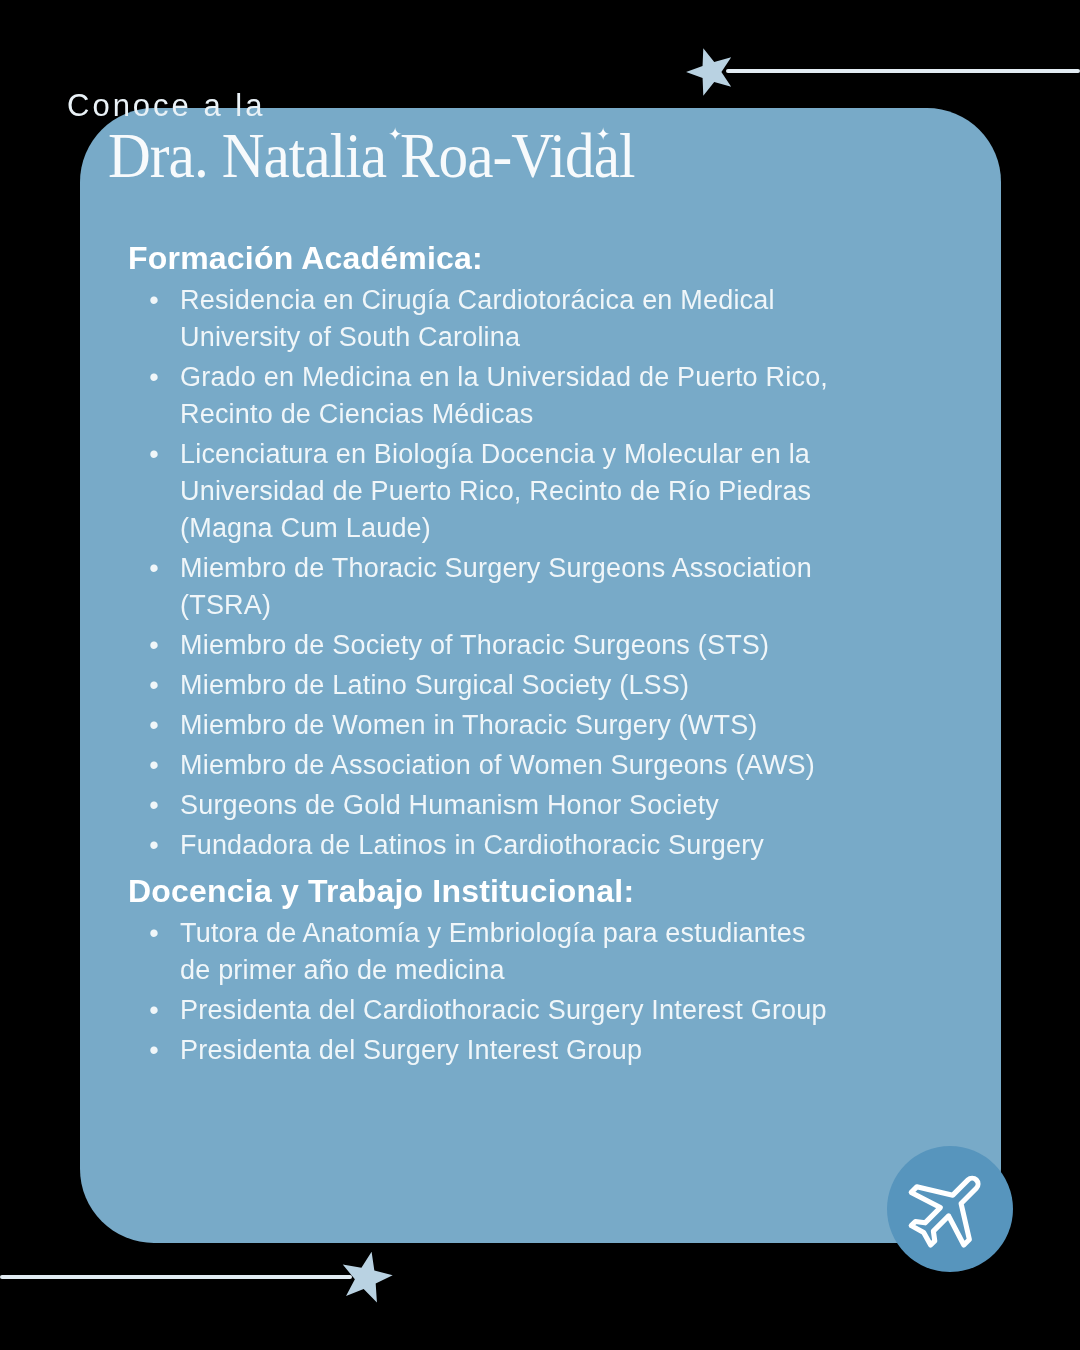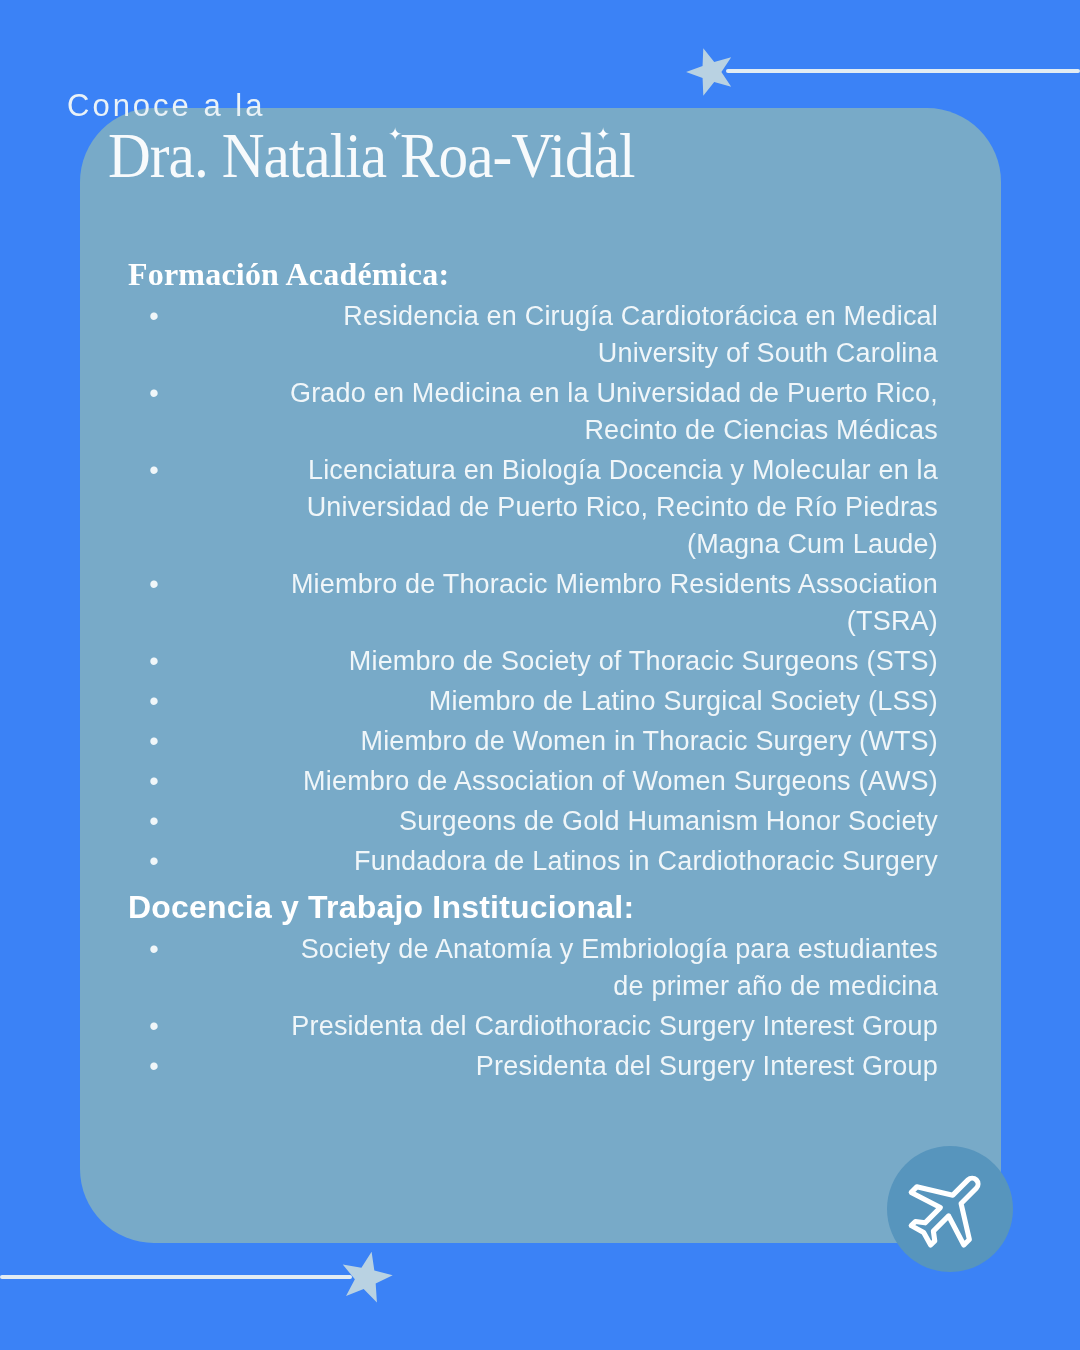"Conoce a la" .canvas { background: #3b82f6 -> #000000 }
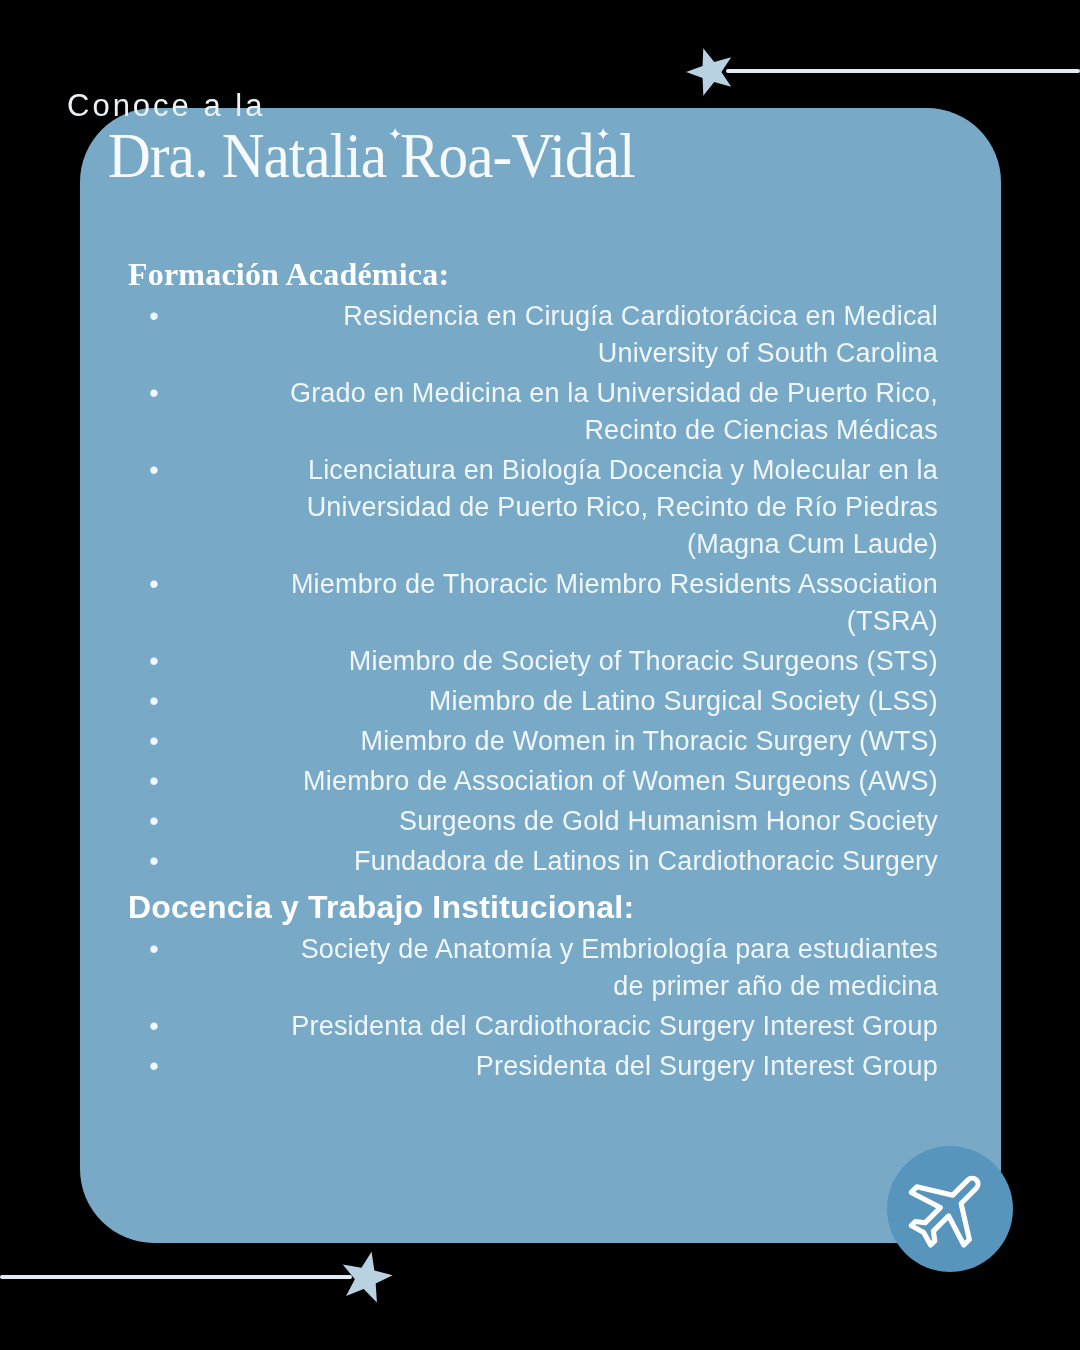"Formación Académica:" .content section:first-child h2 { font-family: Liberation Serif, serif -> none; margin-top: 16px -> 0 }
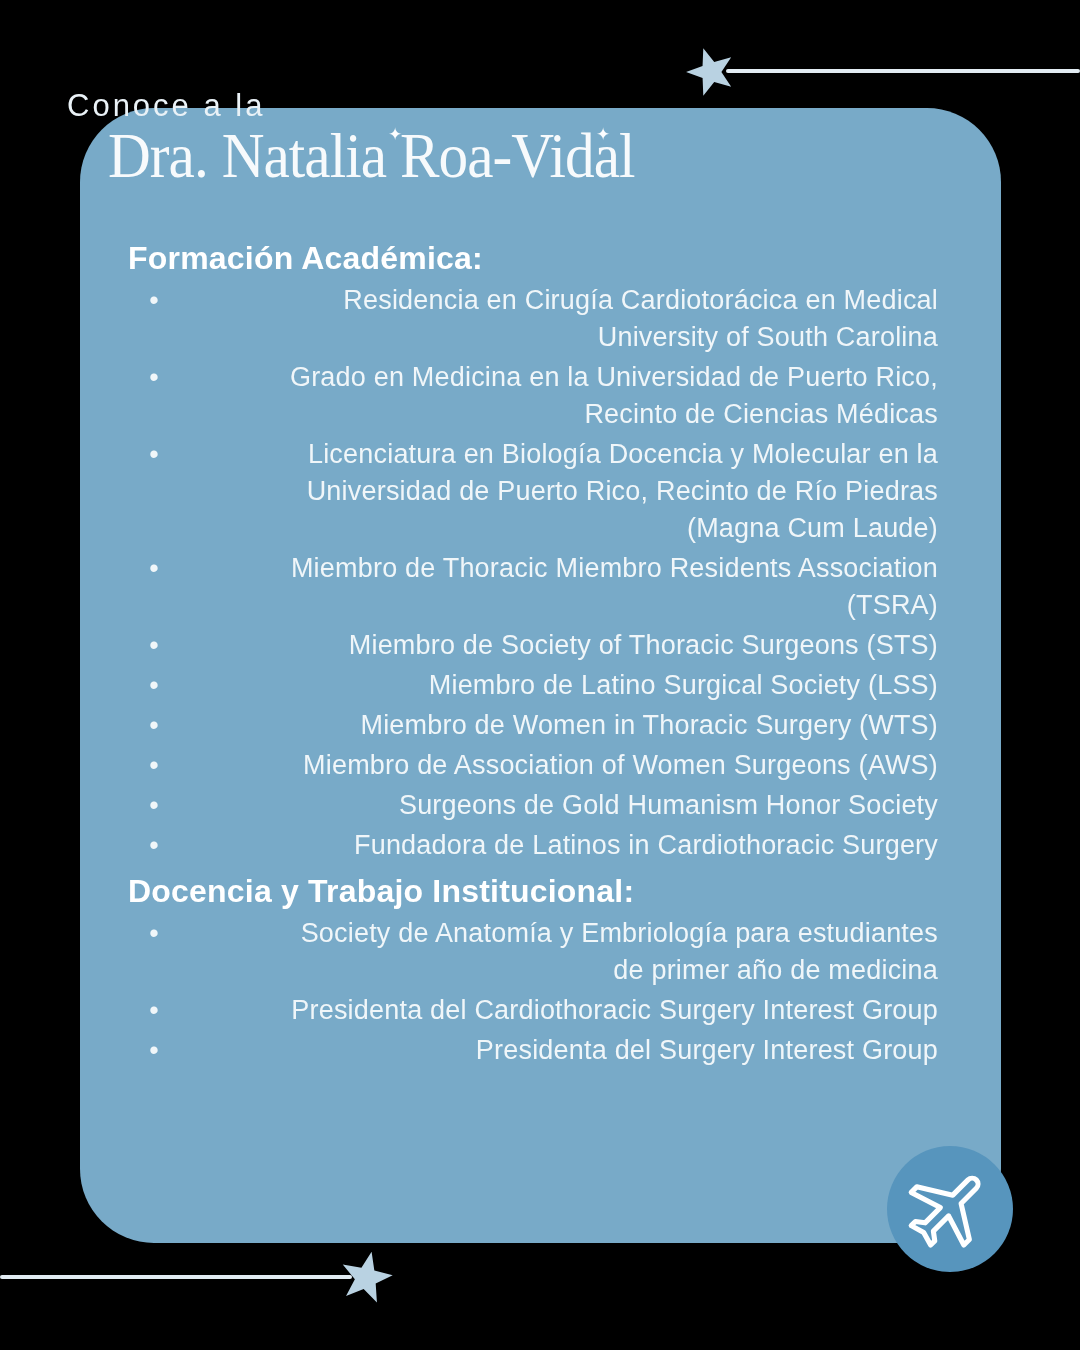"Residencia en Cirugía Cardiotorácica en" .content .txt { text-align: right -> none }
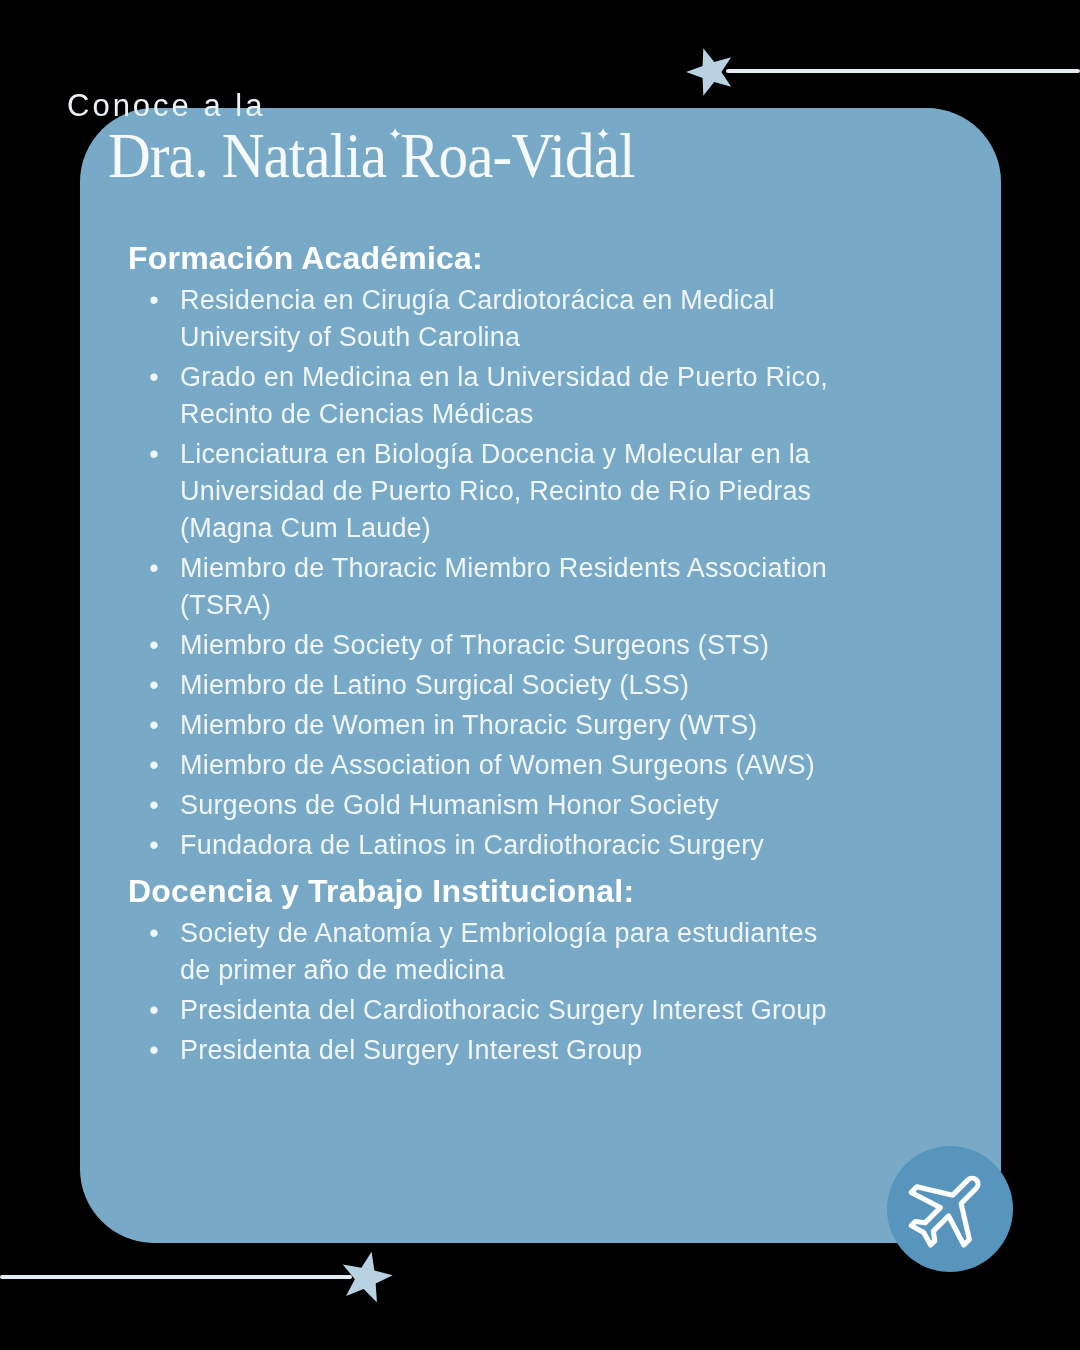"Miembro de Thoracic Miembro Residents" span.txt { text: Miembro Residents -> Surgery Surgeons }
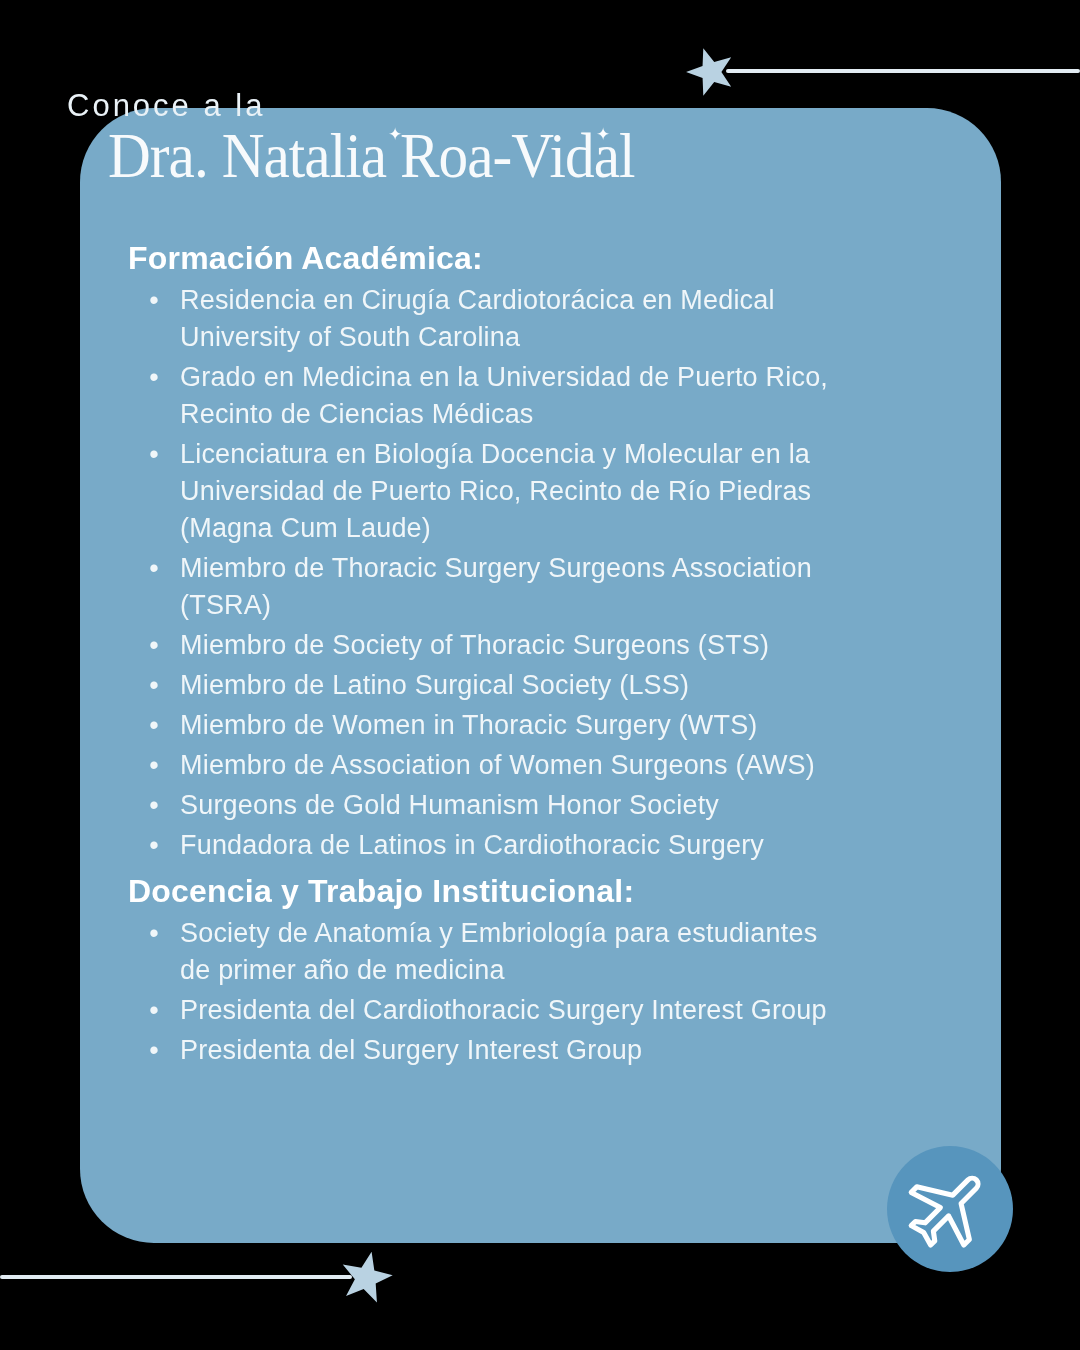"Society de Anatomía y Embriología" span.txt { text: Society -> Tutora }
